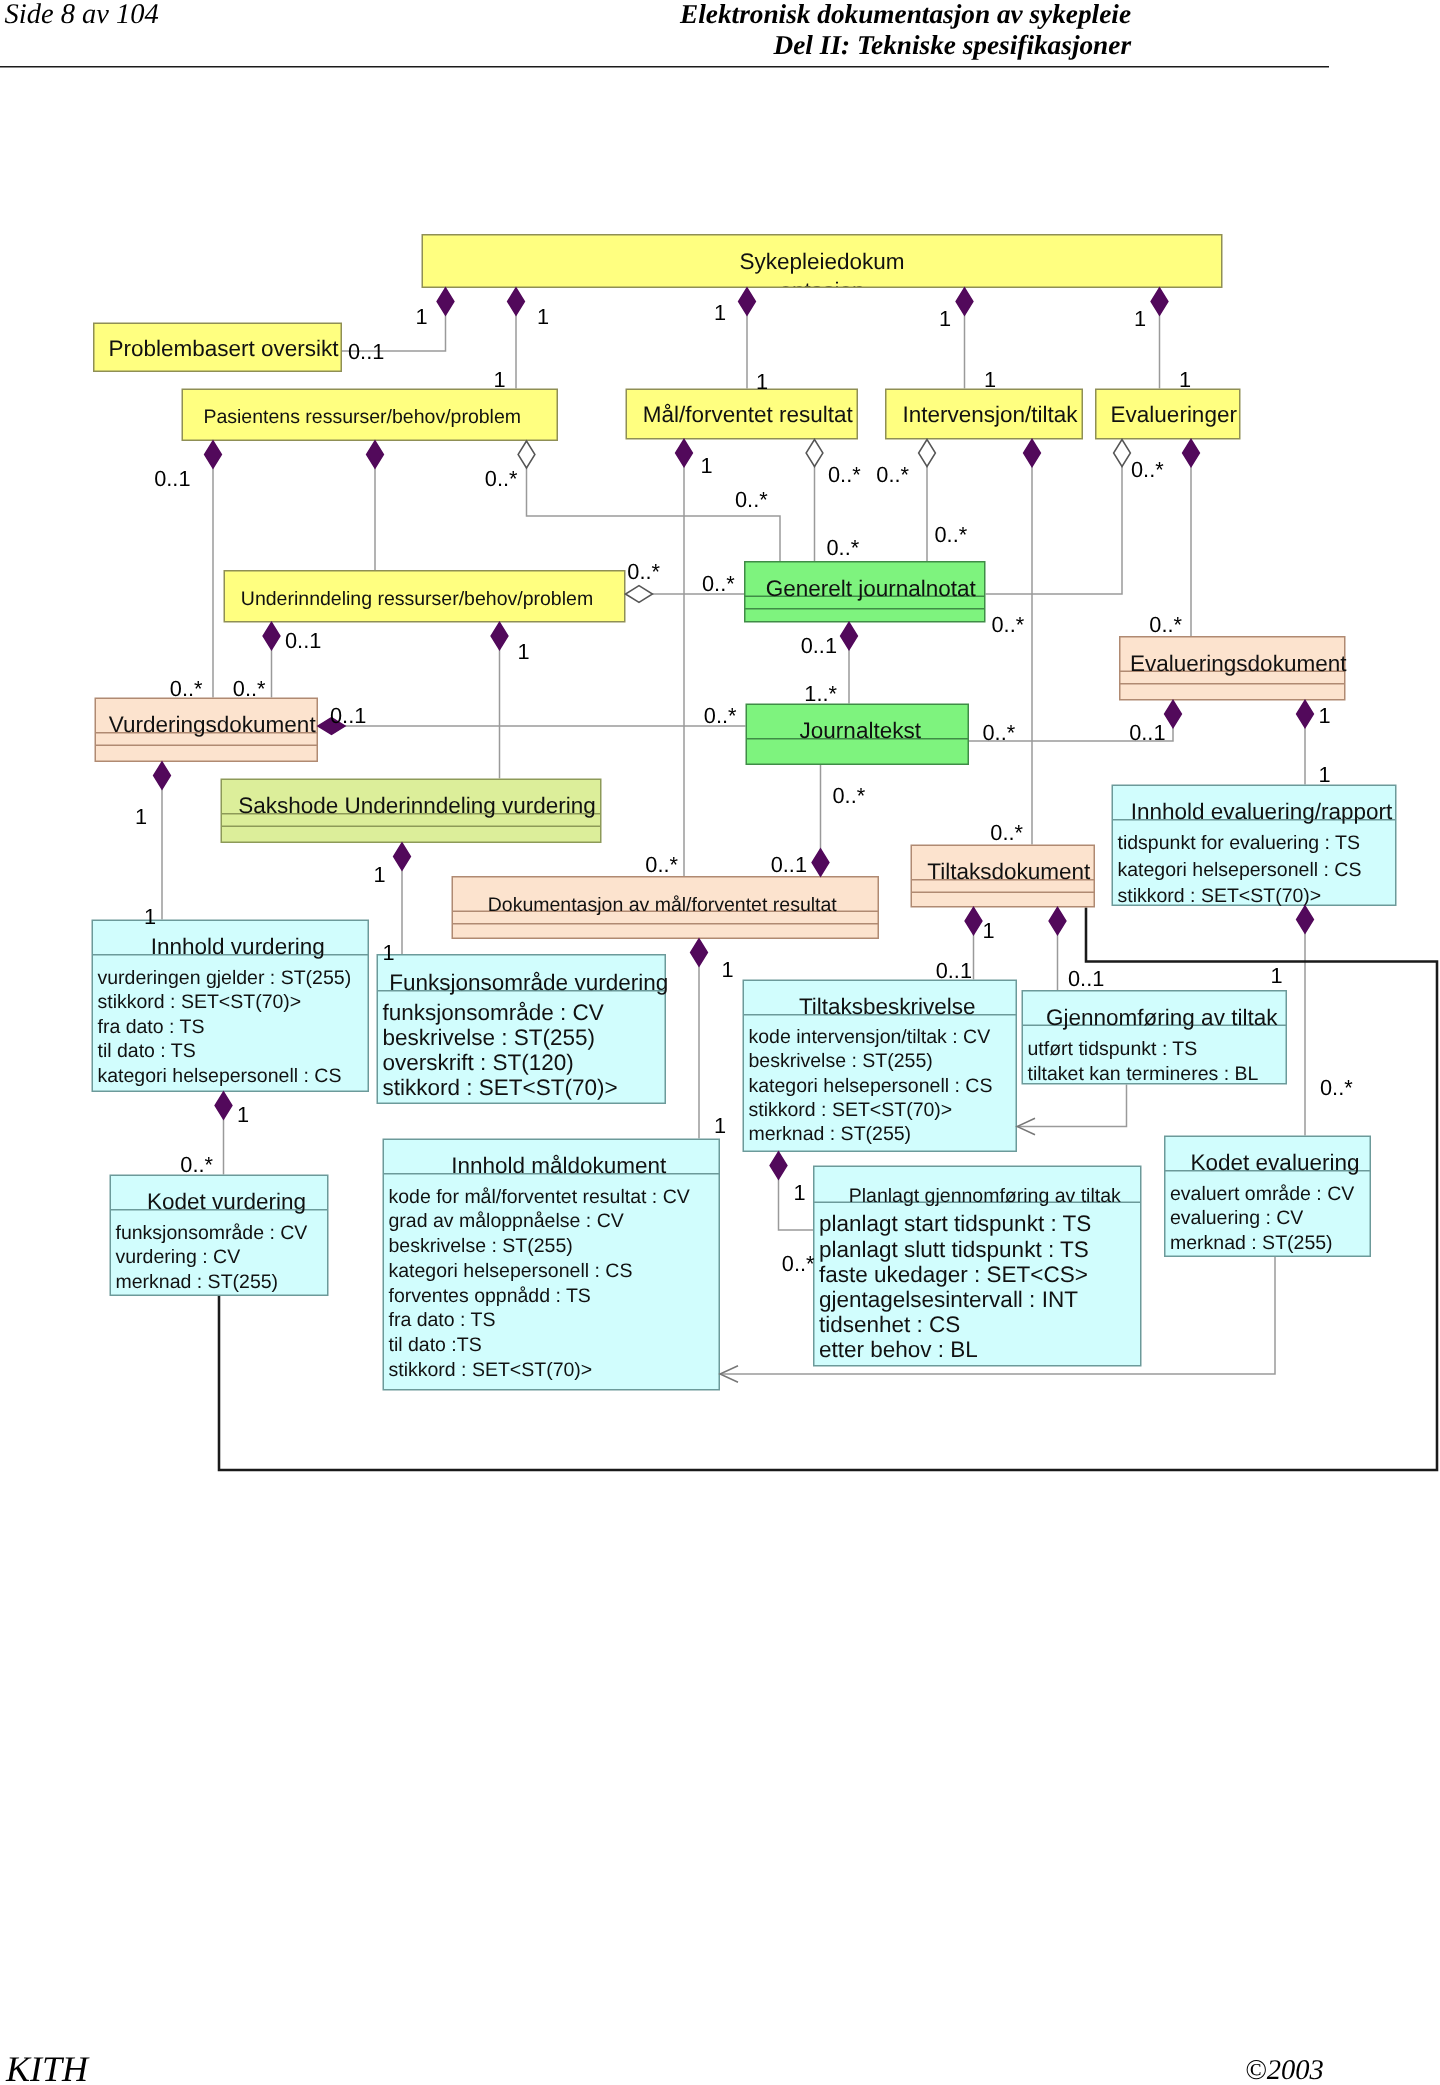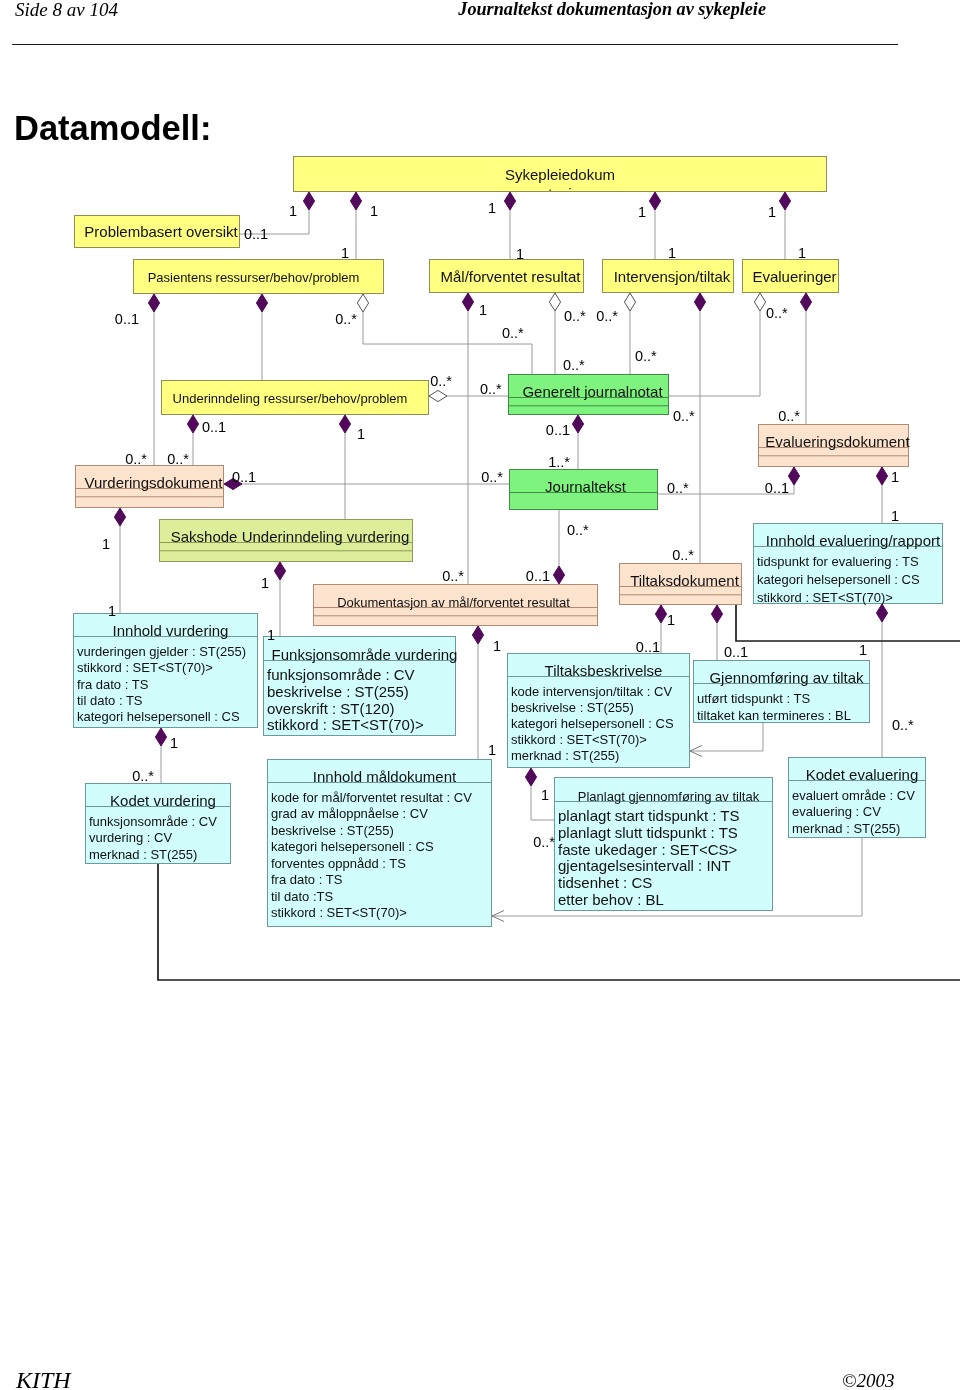"Side 8 av 104" .page { margin-left: 12px -> none }
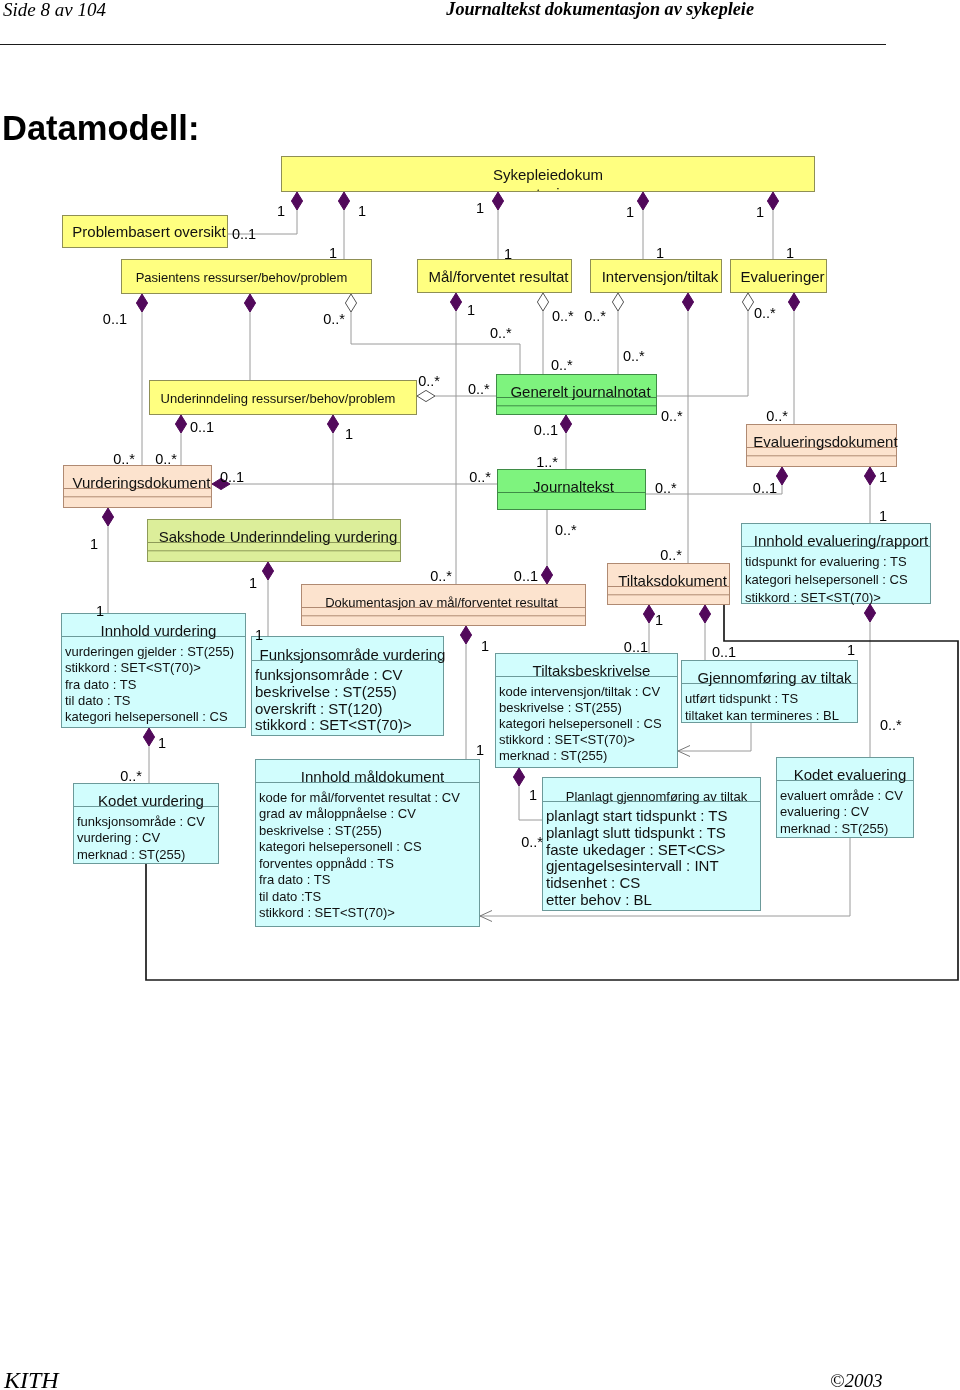"Journaltekst dokumentasjon av sykepleie" div.hdr-c1 { text: Journaltekst -> Elektronisk }
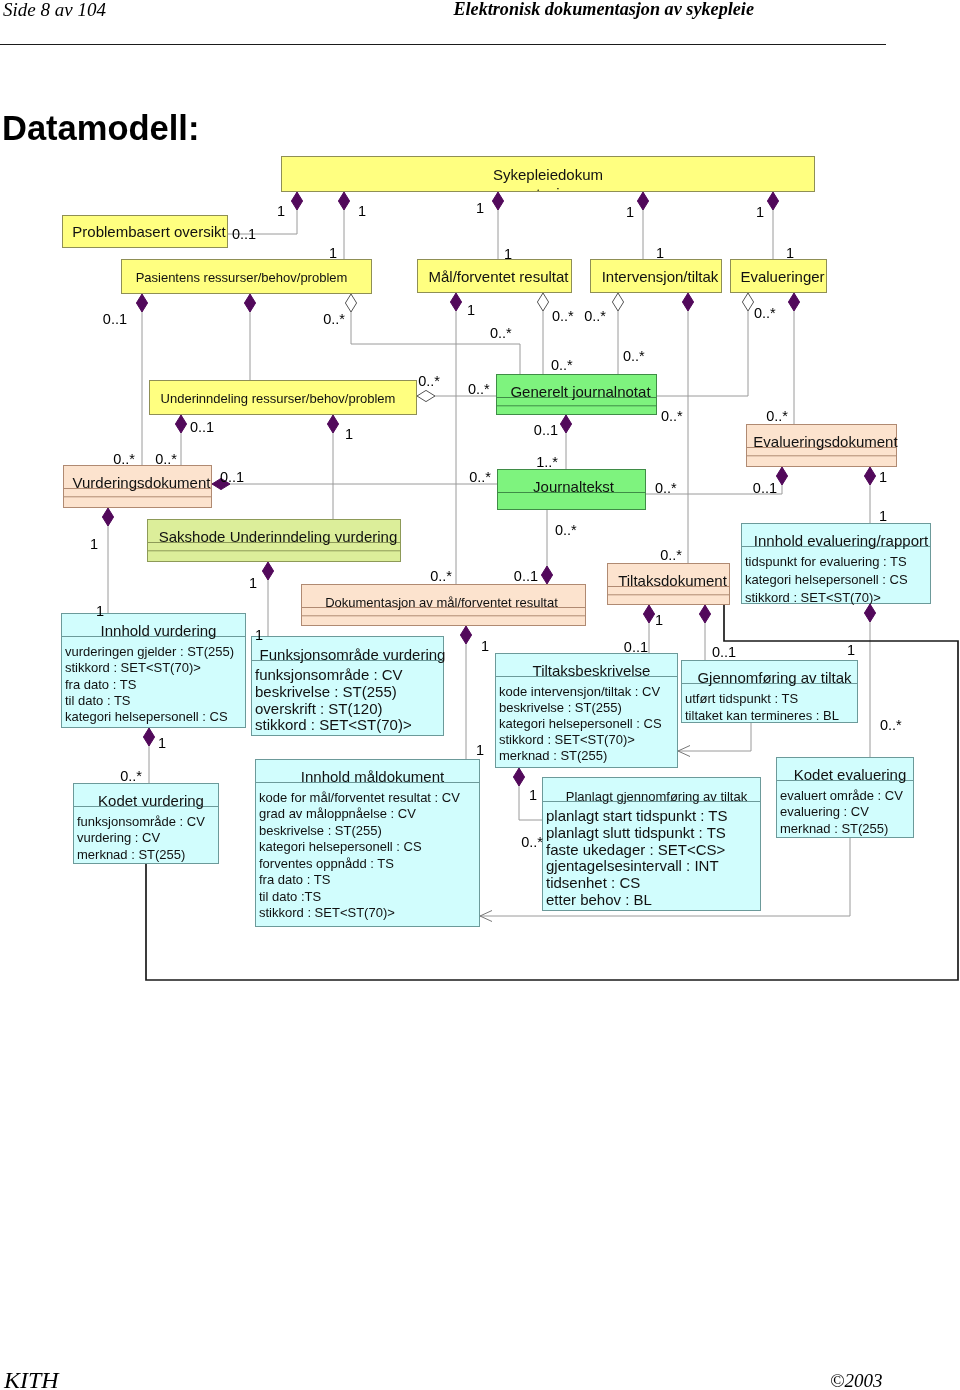"Del II: Tekniske spesifikasjoner" div.hdr-c2 { html: none -> <div>Del II: Tekniske spesifikasjoner</div> }
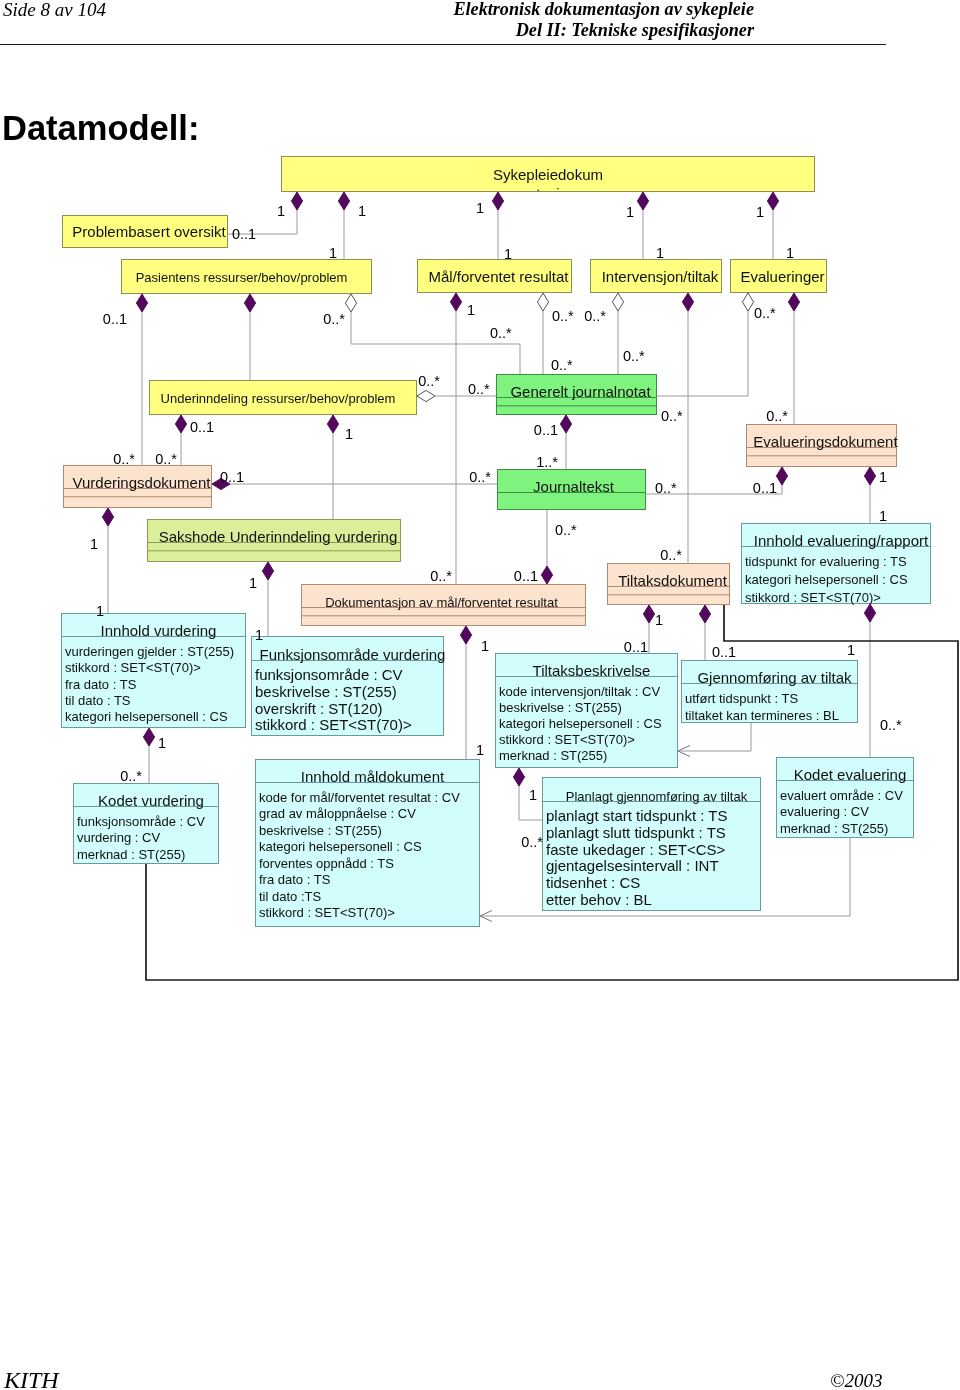"Datamodell:" div.doc-title { html: <div>Datamodell:</div> -> none }
